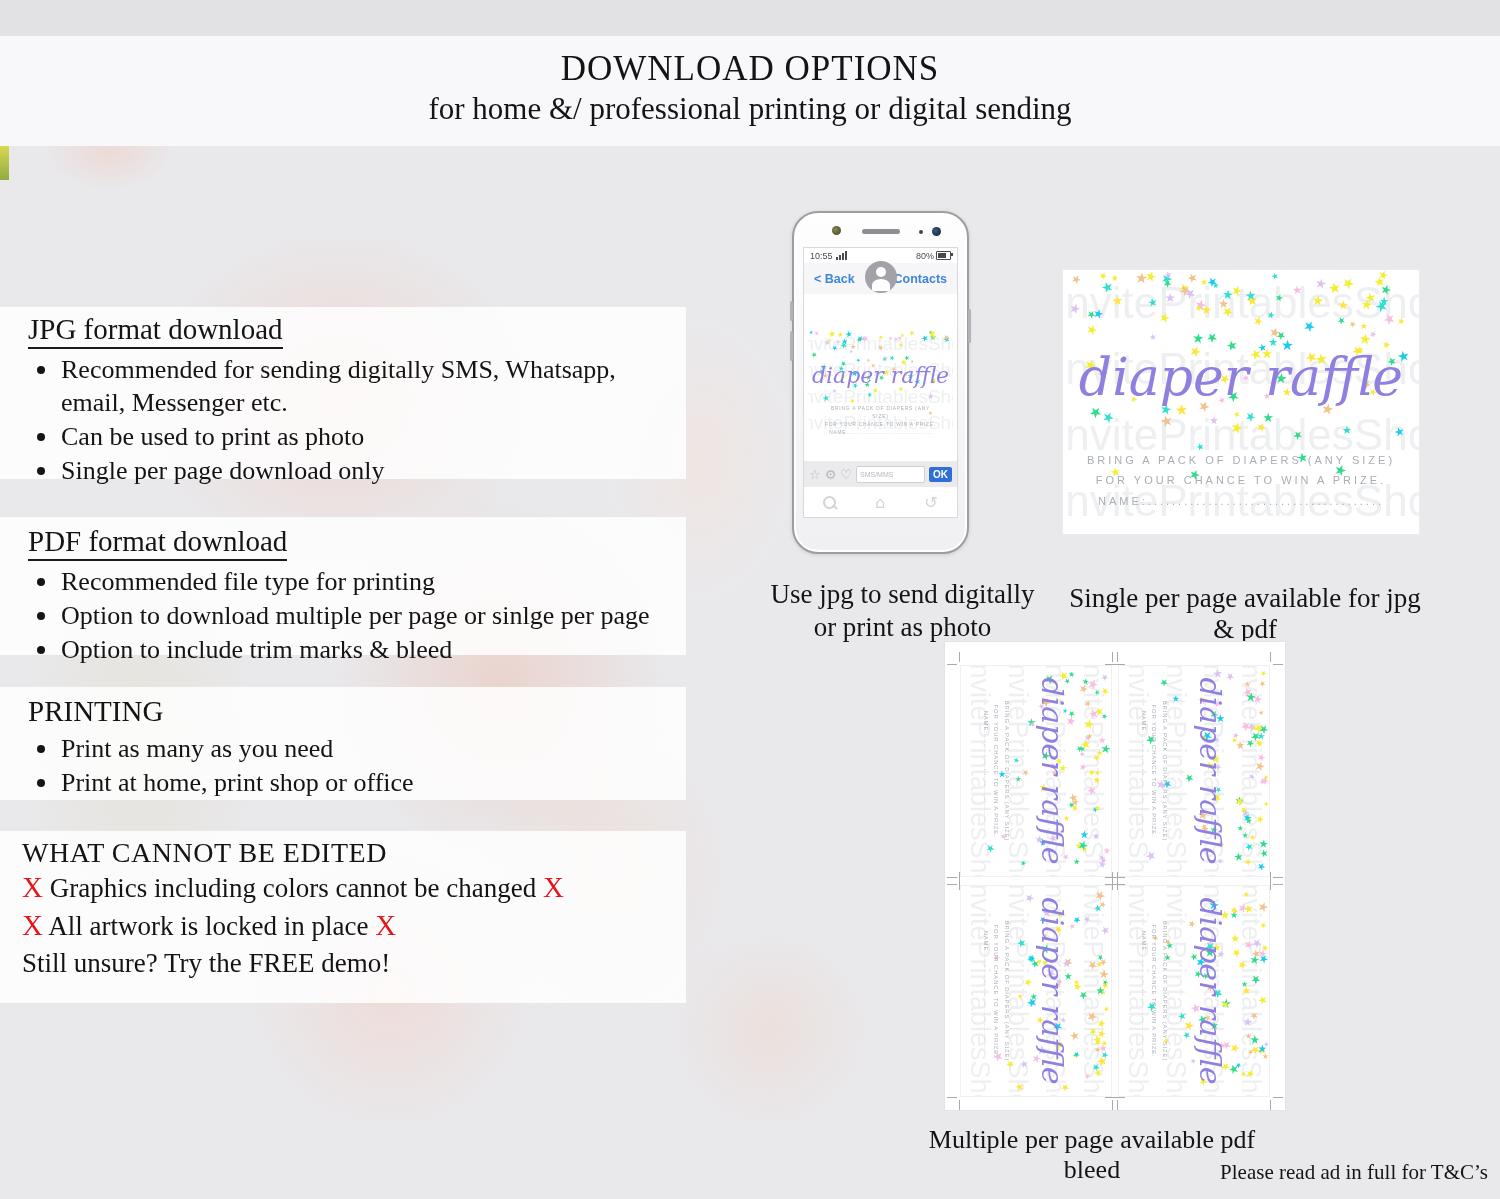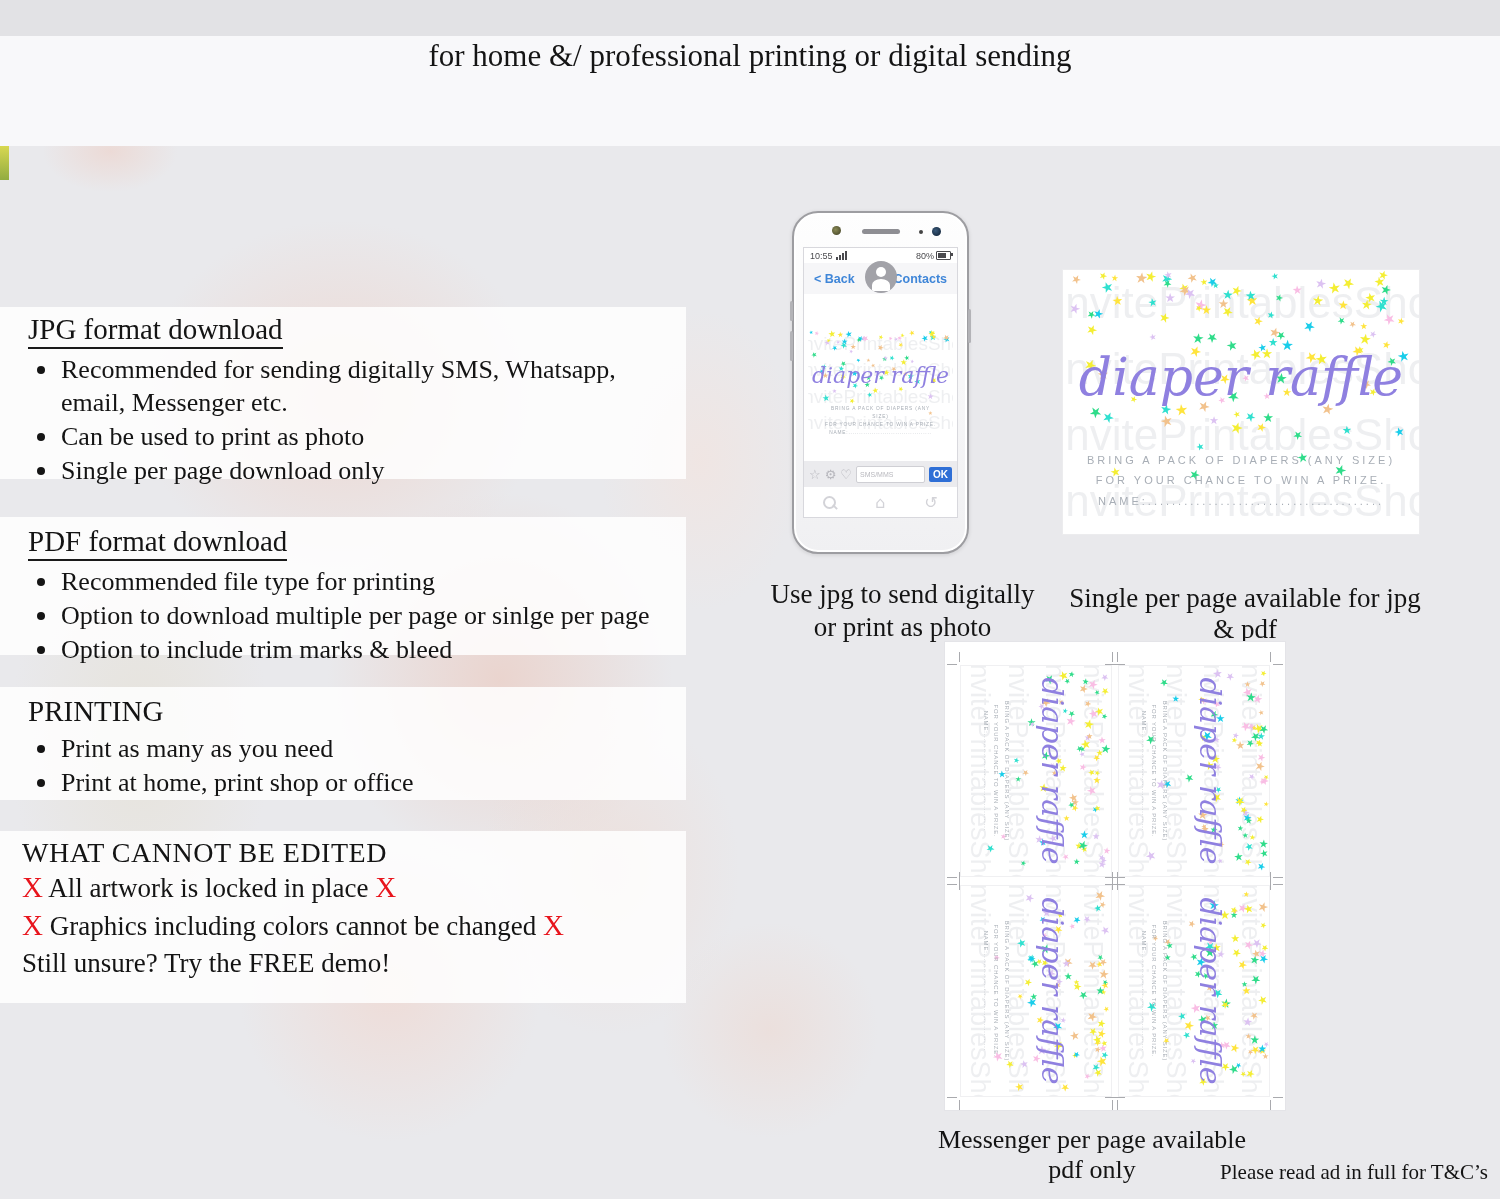"DOWNLOAD OPTIONS" div.title { html: none -> <div>DOWNLOAD OPTIONS</div> }
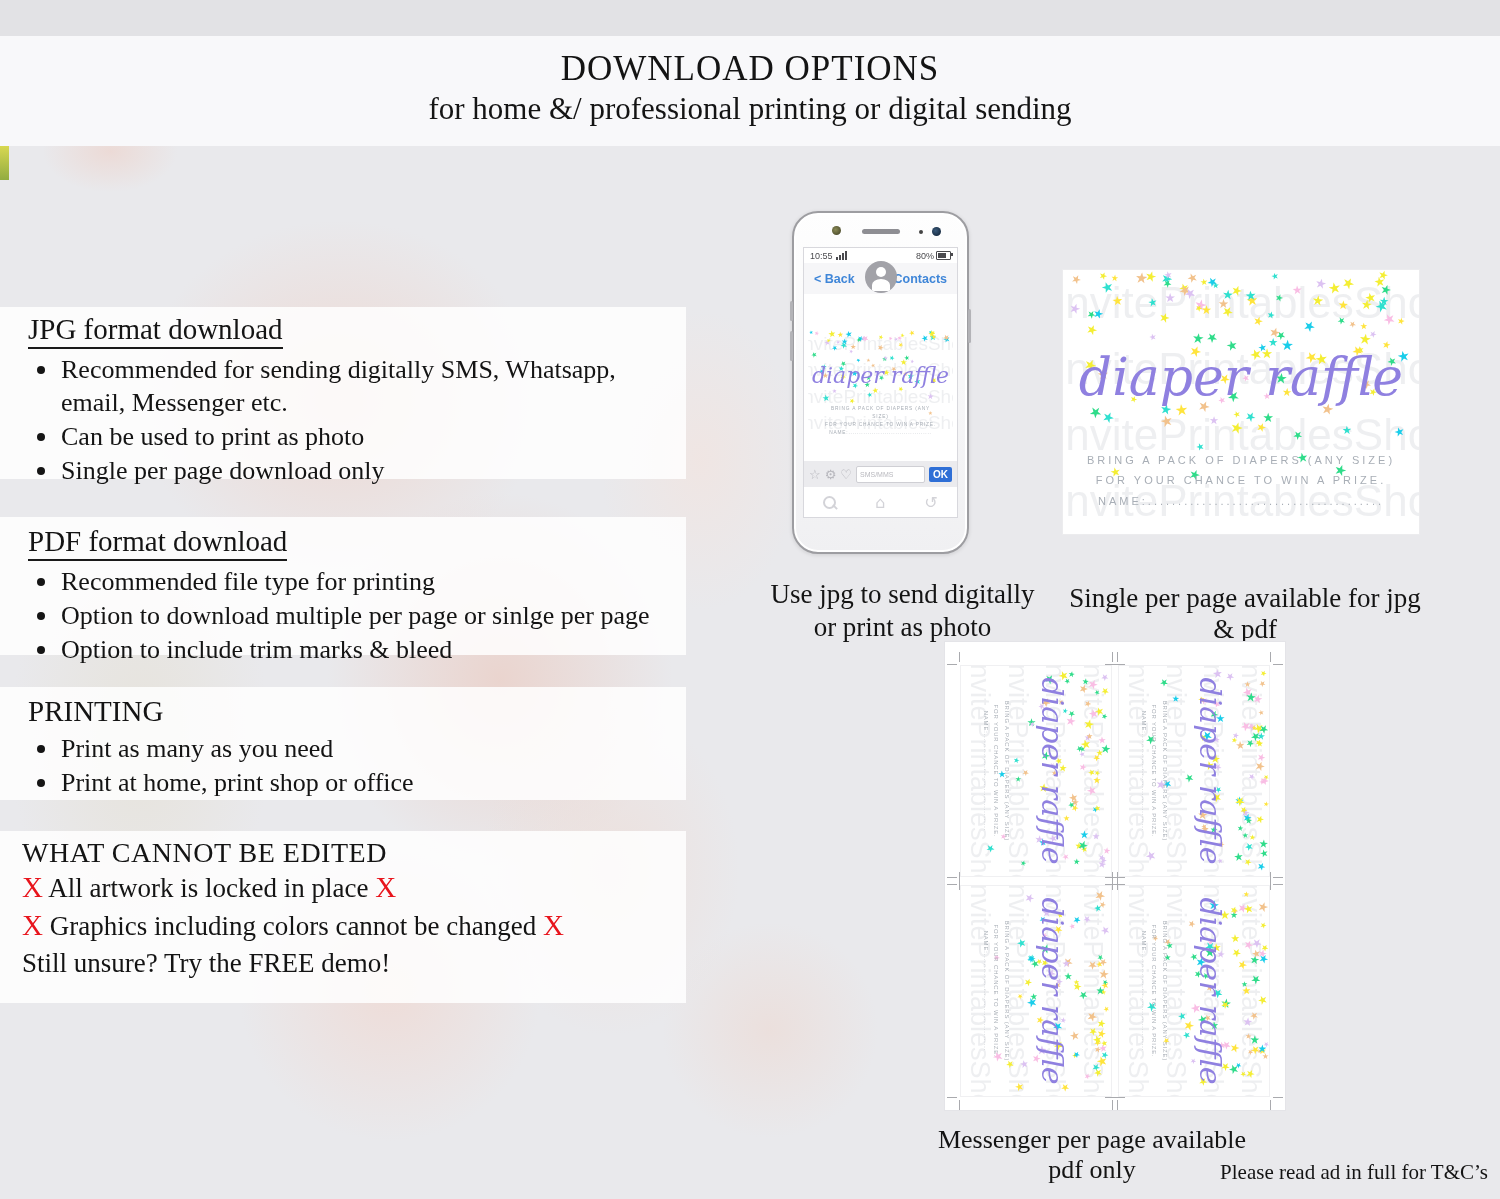"X All artwork is locked" div.cannot-line { order: before "X Graphics including colors cannot" -> after "X Graphics including colors cannot" }
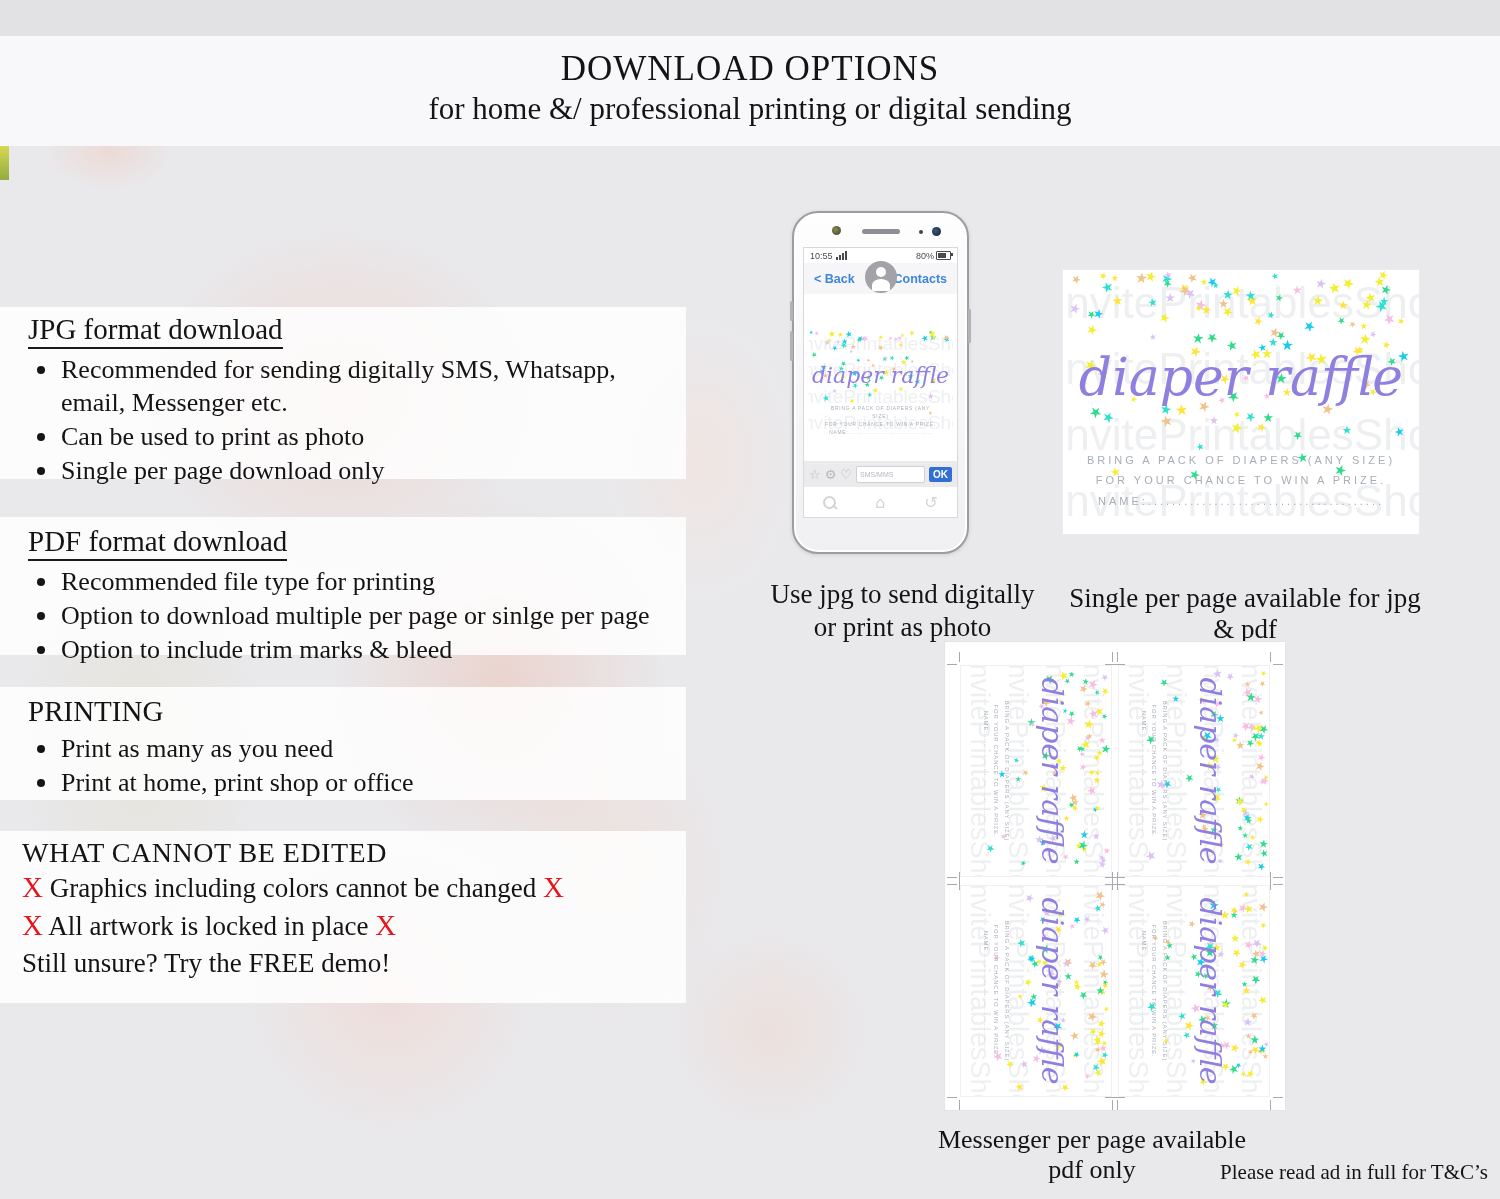"Messenger per page available pdf" div.multi-caption { text: Messenger per page available pdf only -> Multiple per page available pdf bleed }
